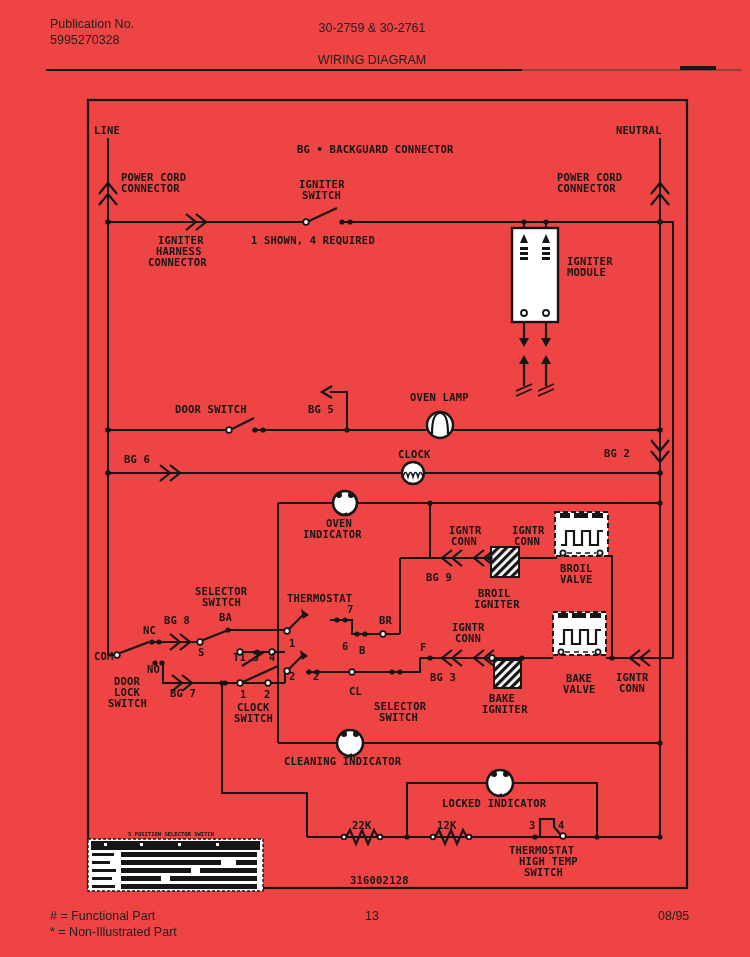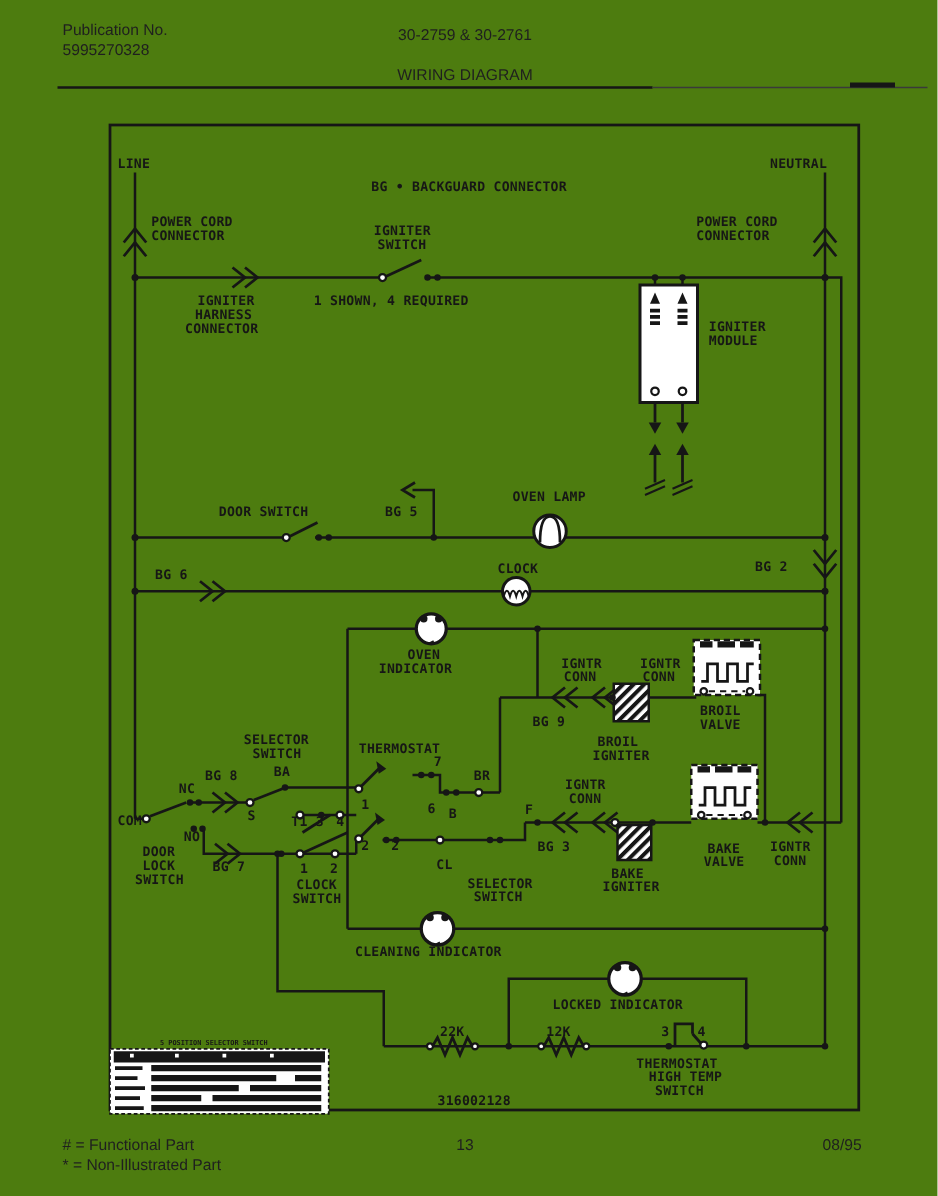"Publication No." .page { background: #4d7c0f -> #ef4444 }
